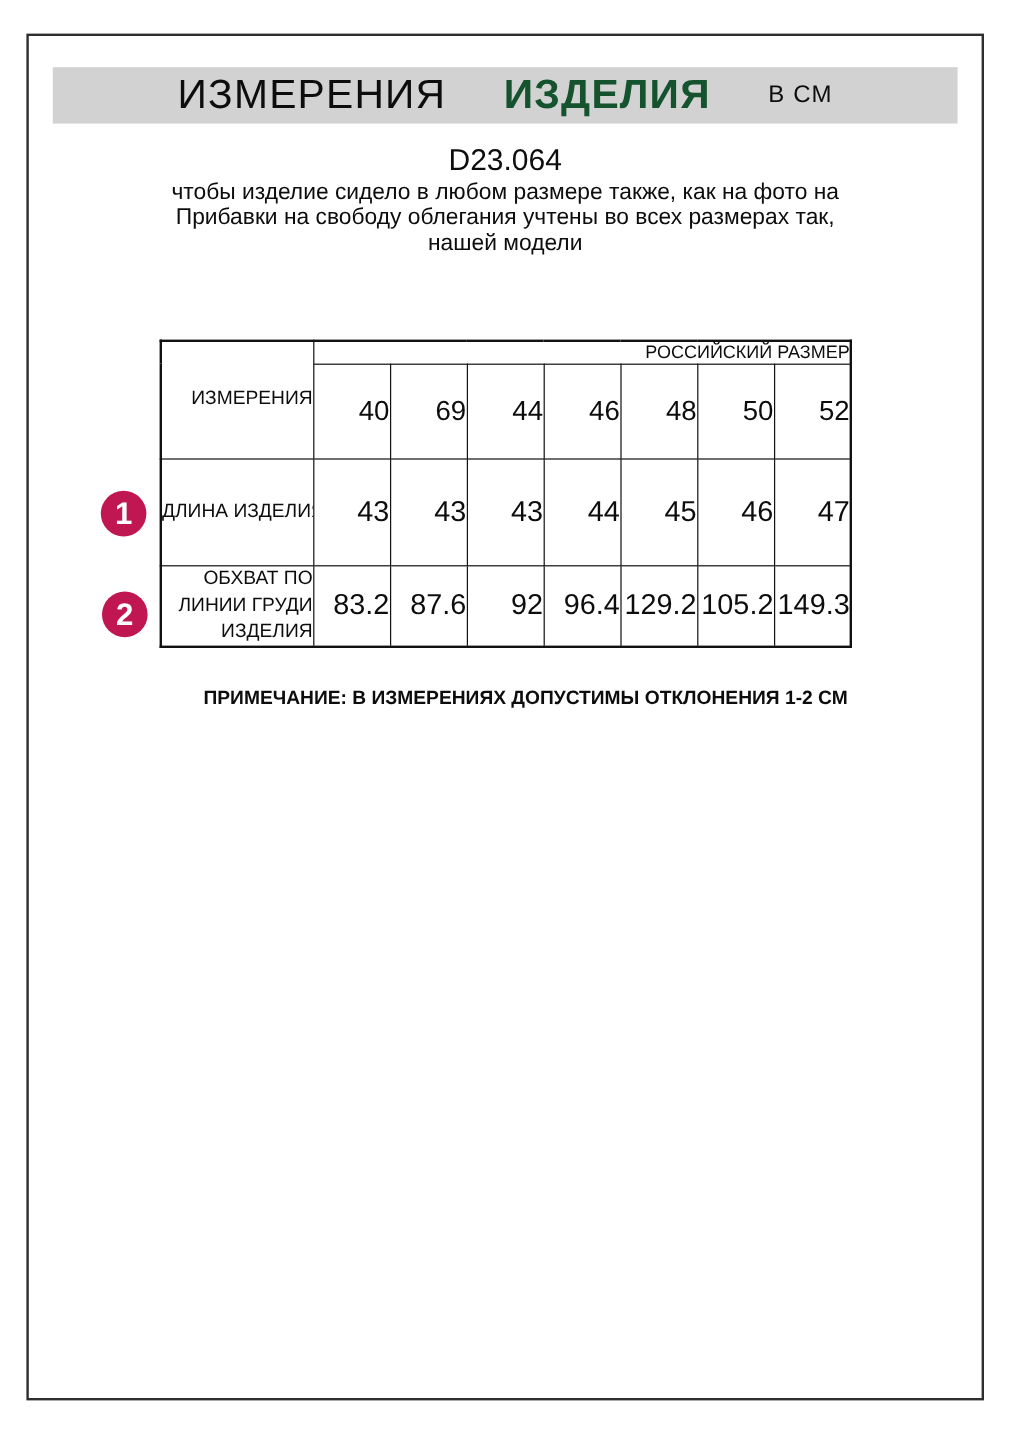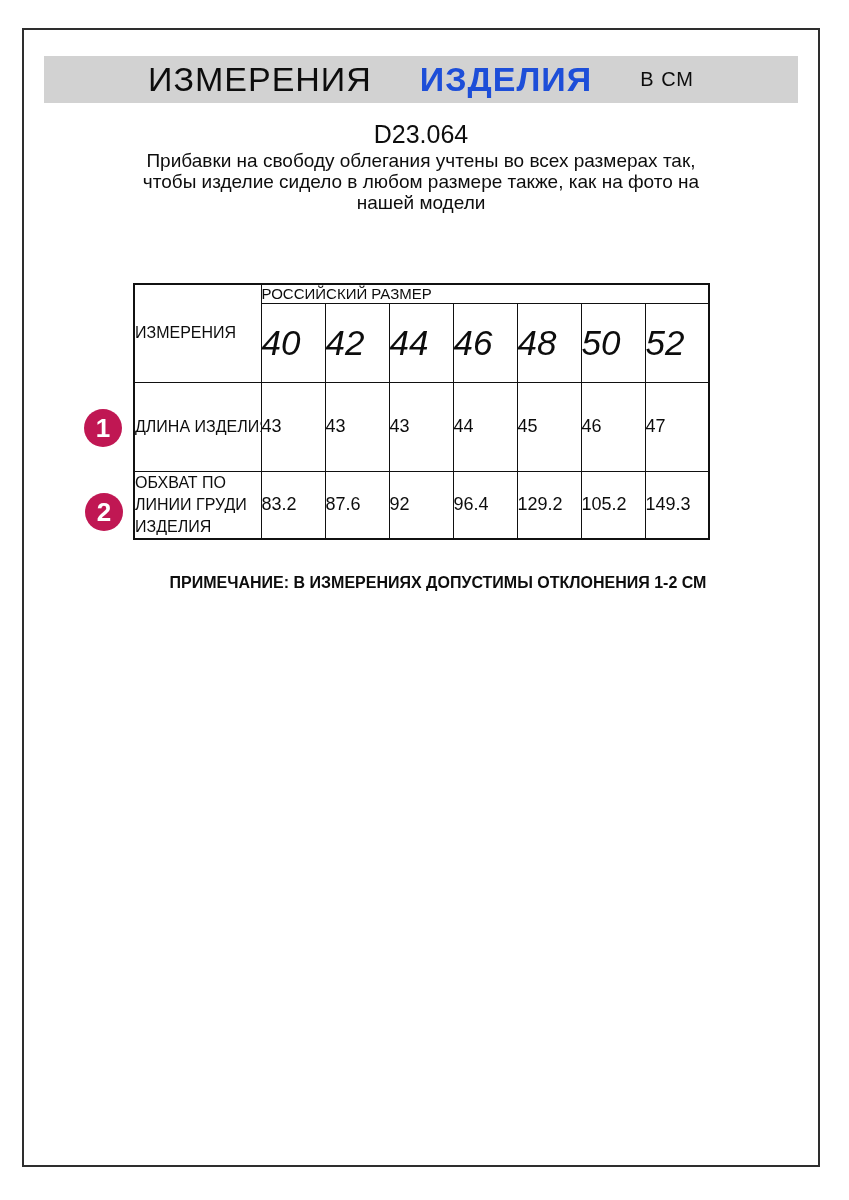"ИЗДЕЛИЯ" .title-bold { color: #1d4ed8 -> #14532d }
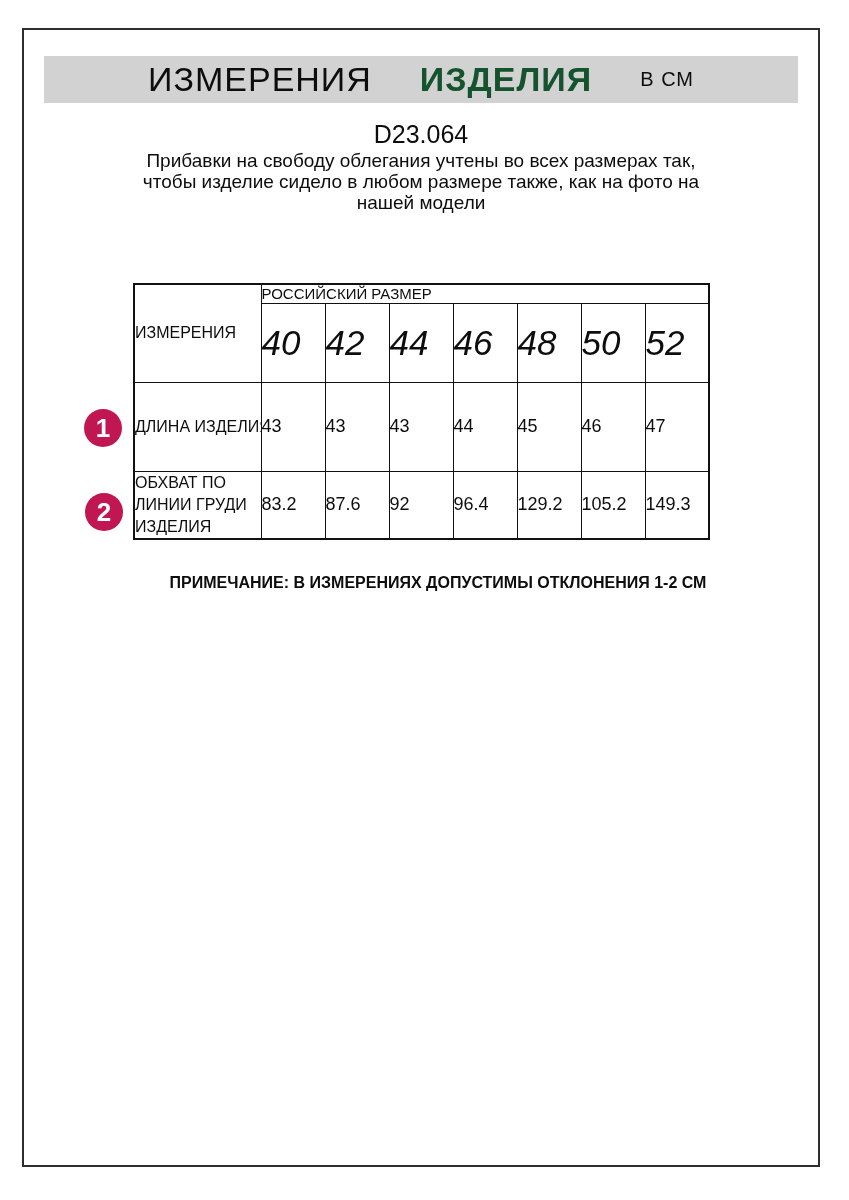"Прибавки на свободу облегания учтены" div { order: before "чтобы изделие сидело в любом" -> after "чтобы изделие сидело в любом" }
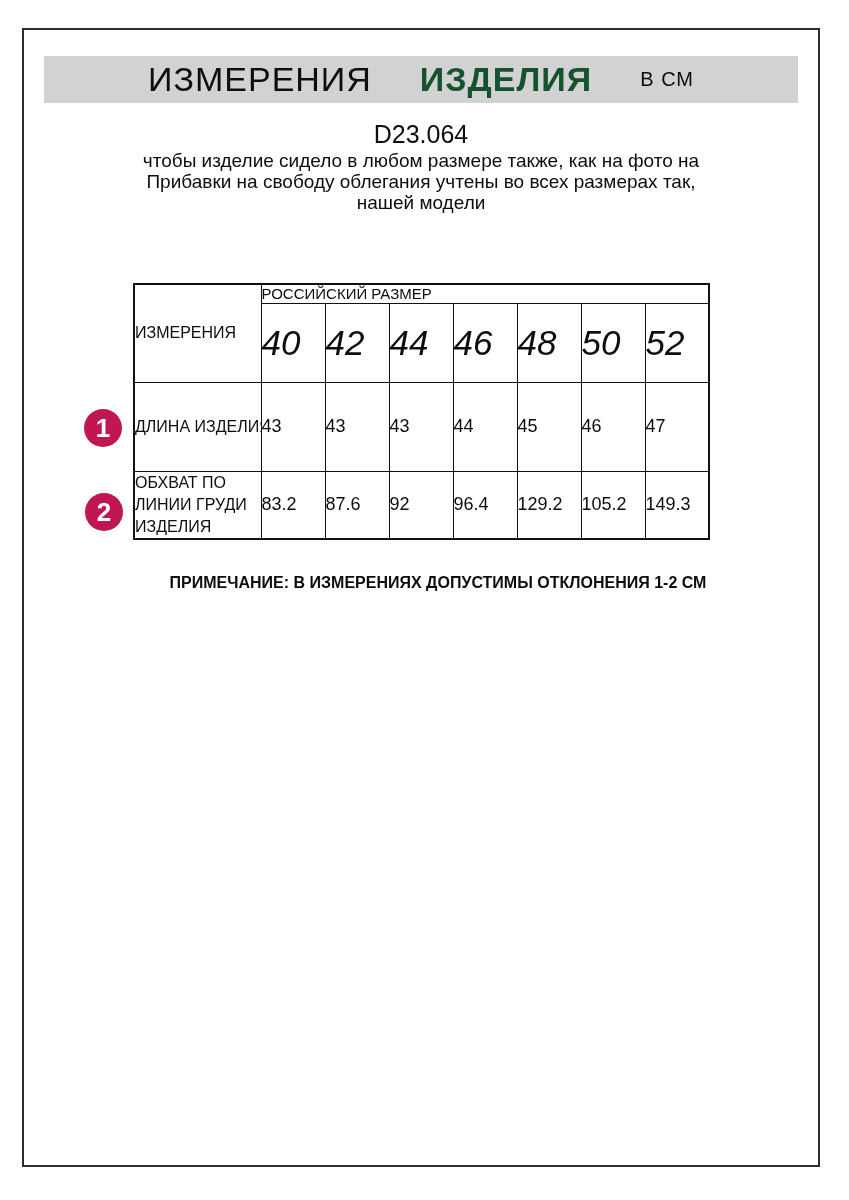"РОССИЙСКИЙ РАЗМЕР" .size-table td, .size-table th { text-align: left -> right }
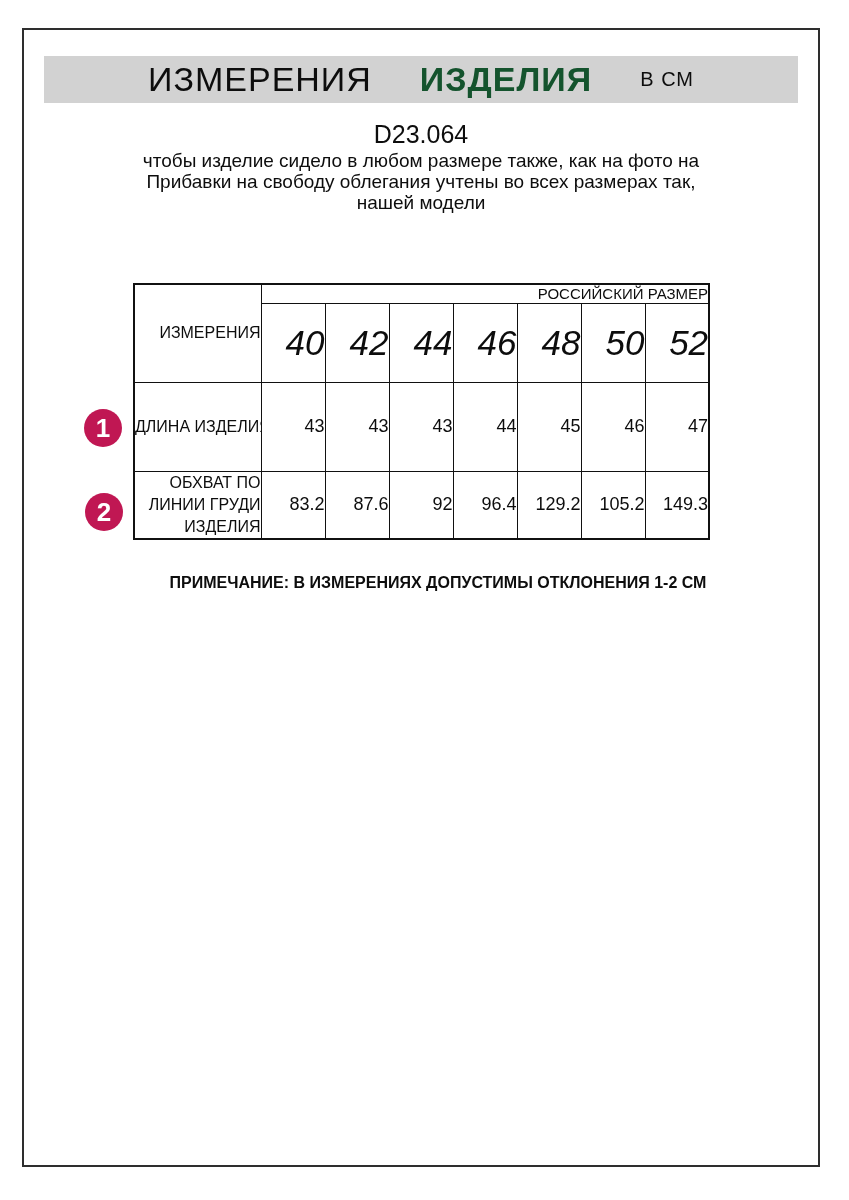"40" .size-header { font-size: 35px -> 23px; font-style: italic -> none }
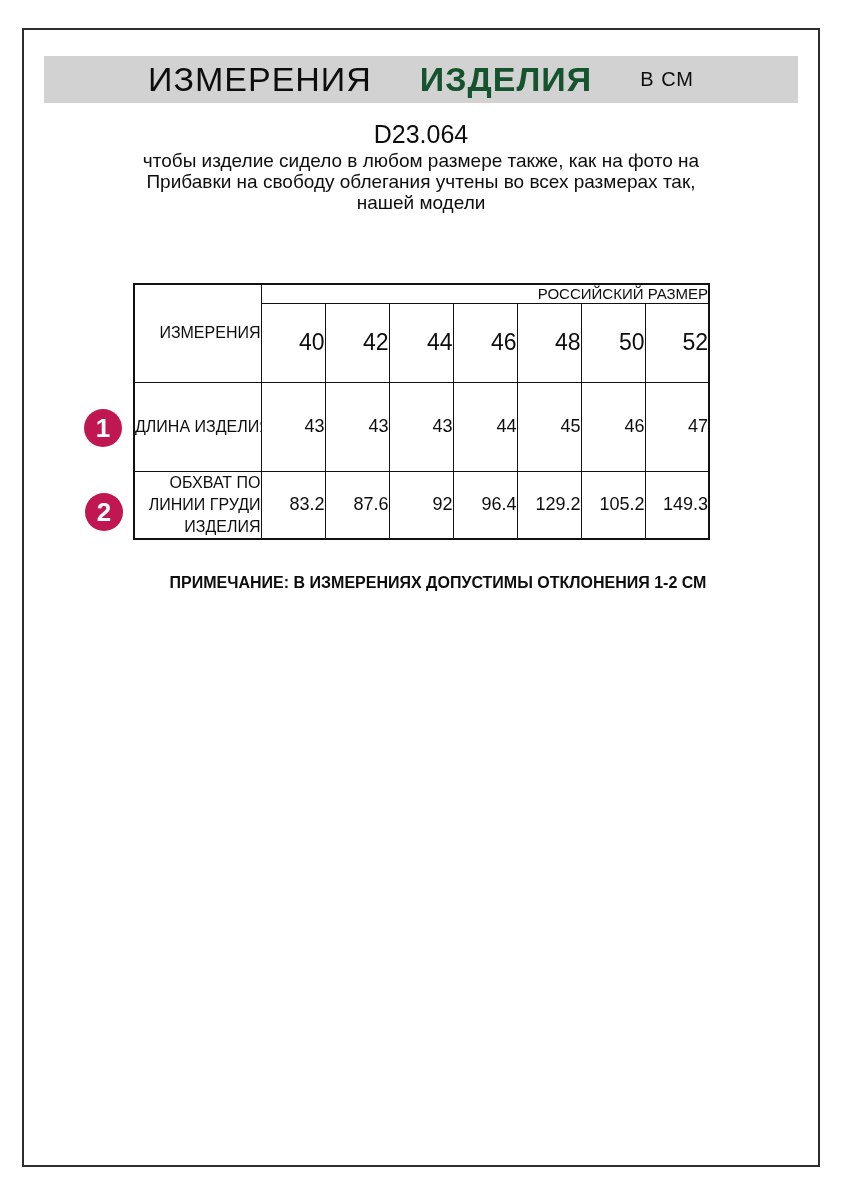"42" td.size-header { text: 42 -> 69 }
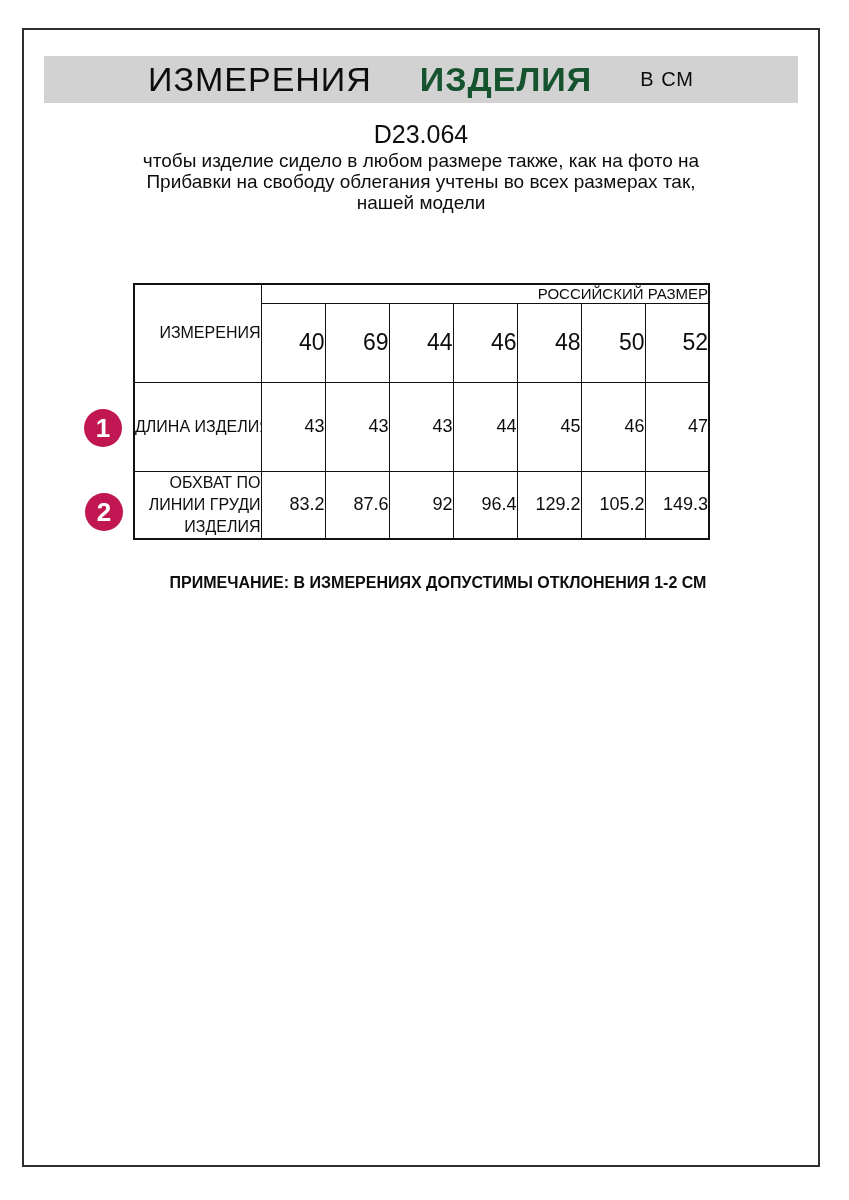"43" .value-cell { font-size: 18px -> 24px }
